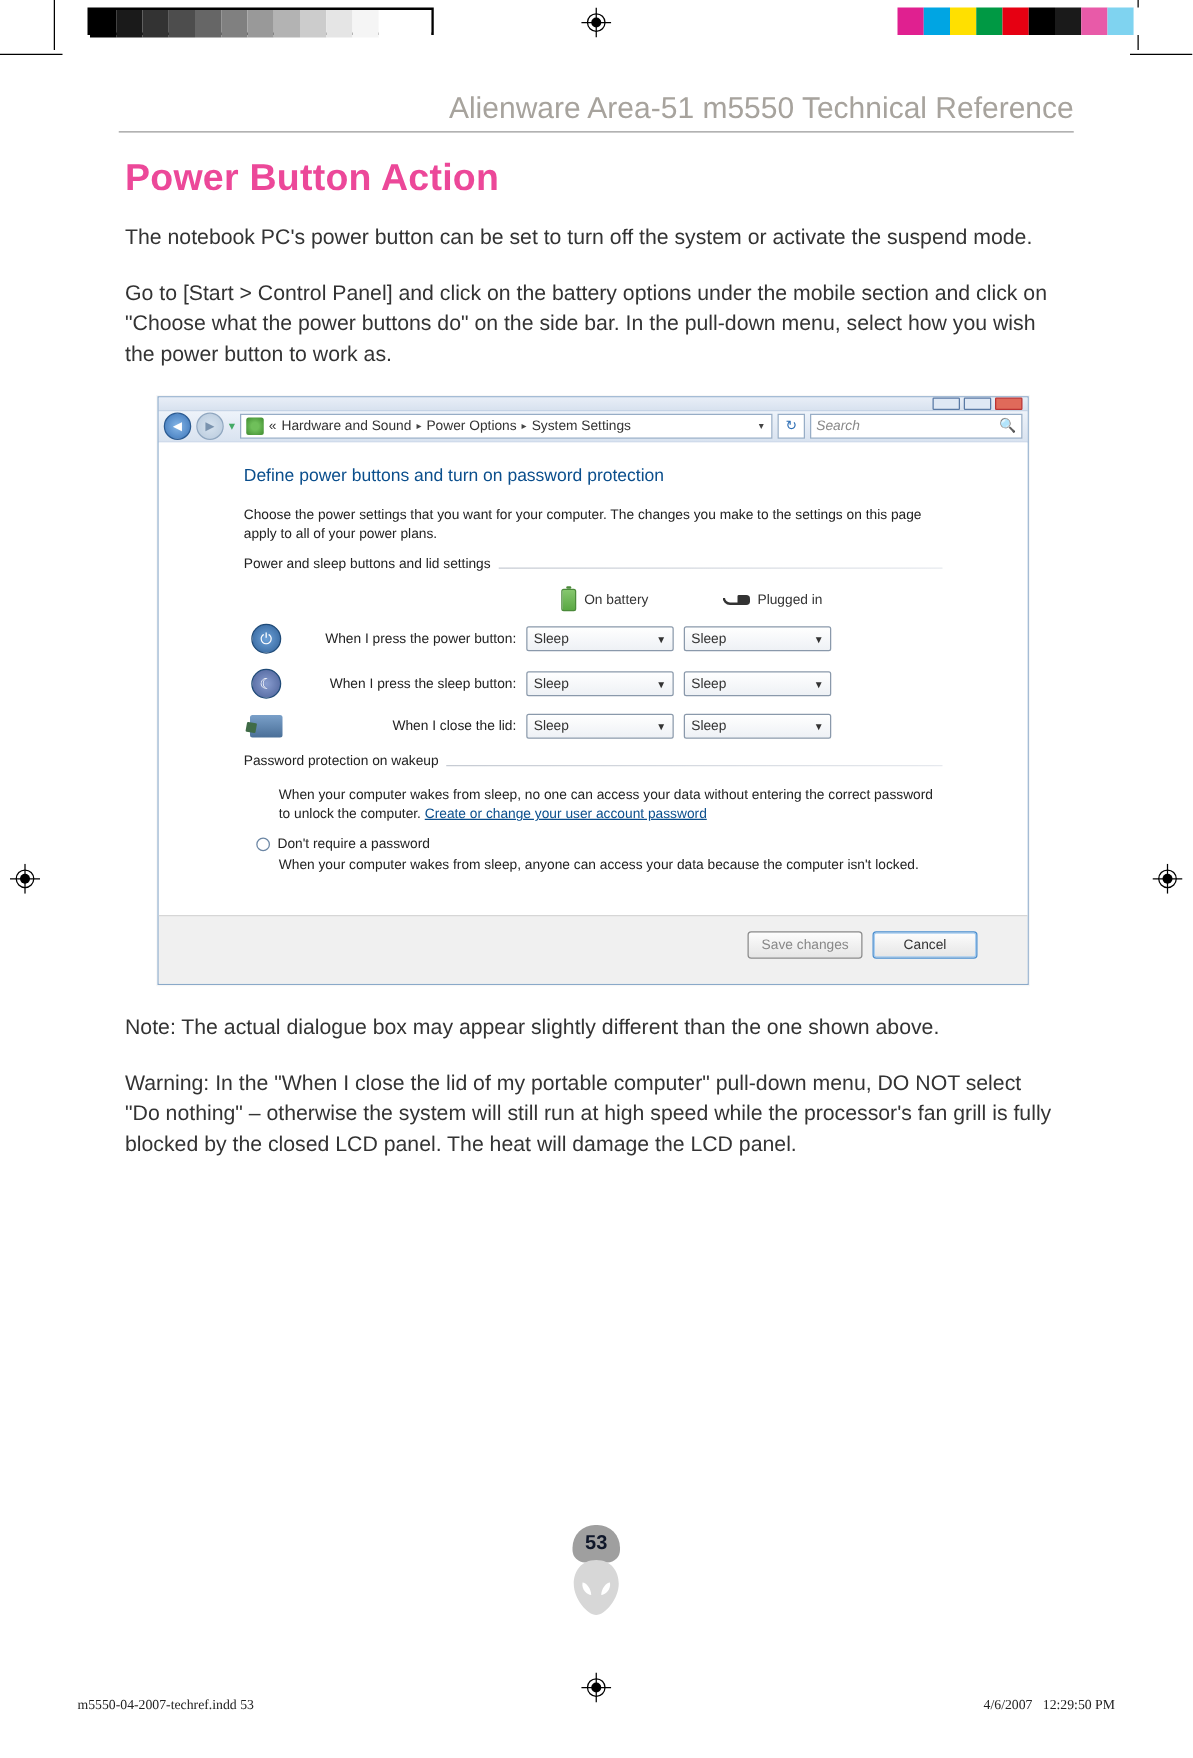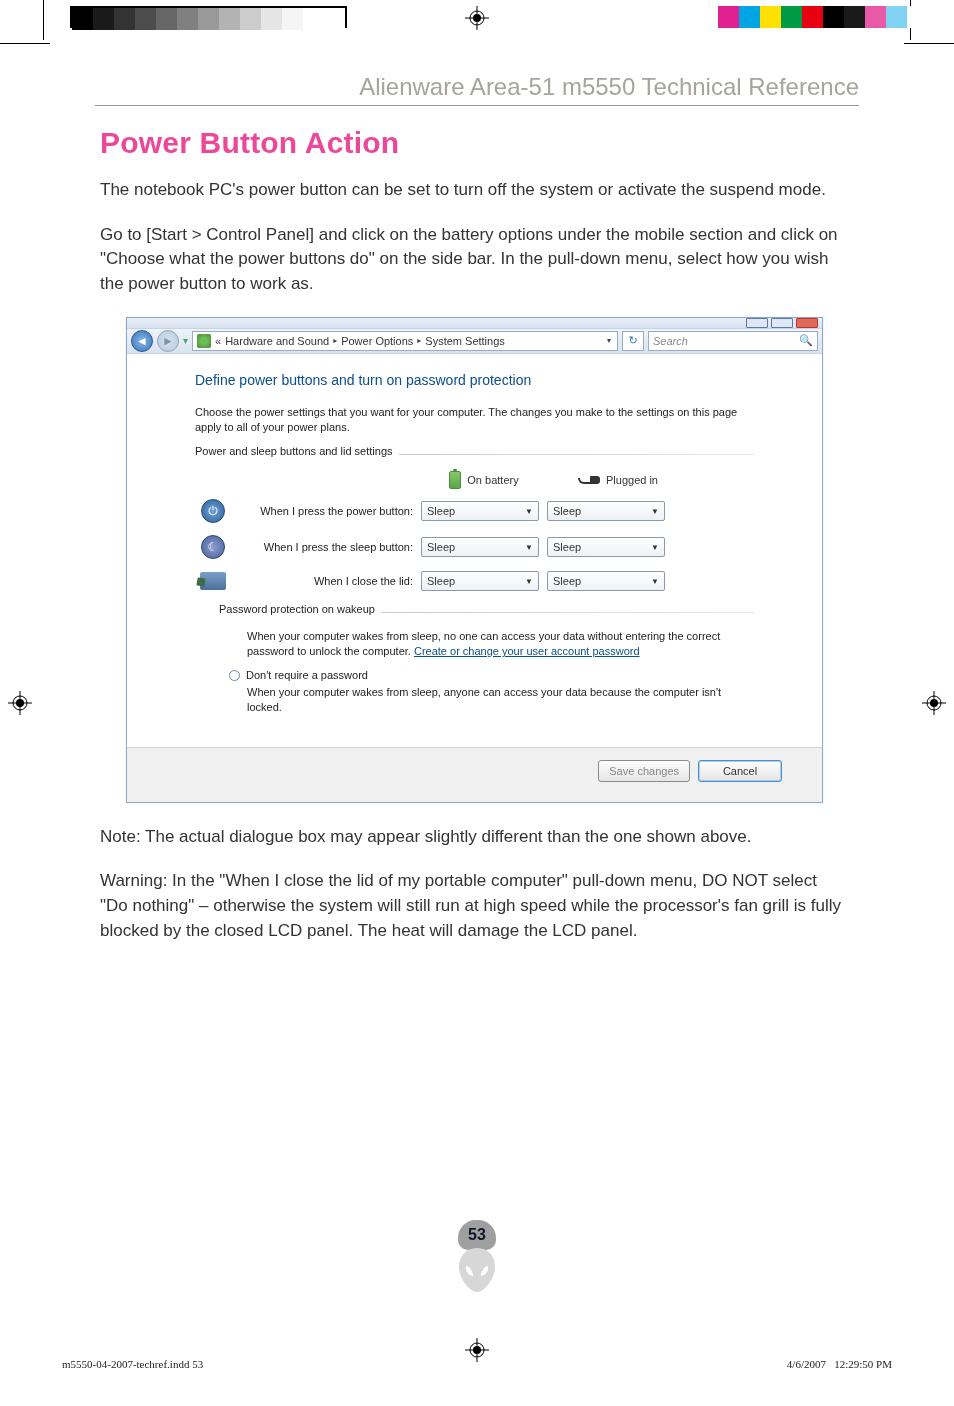"Password protection on wakeup" .pwd-section { margin-left: 24px -> none }
